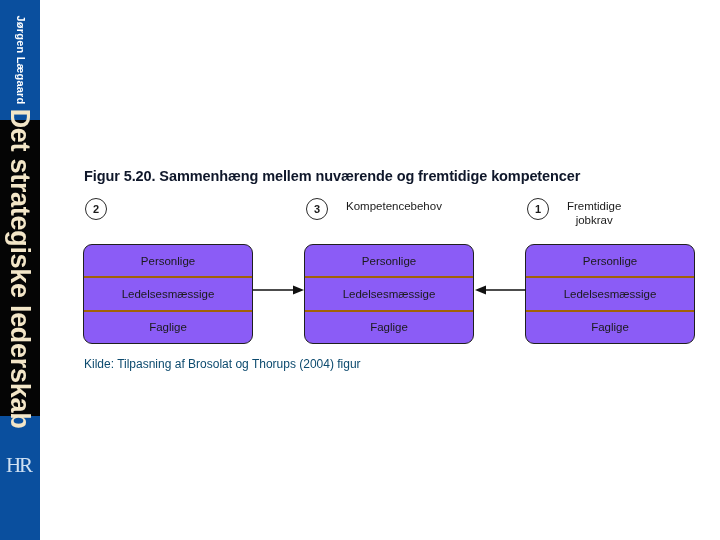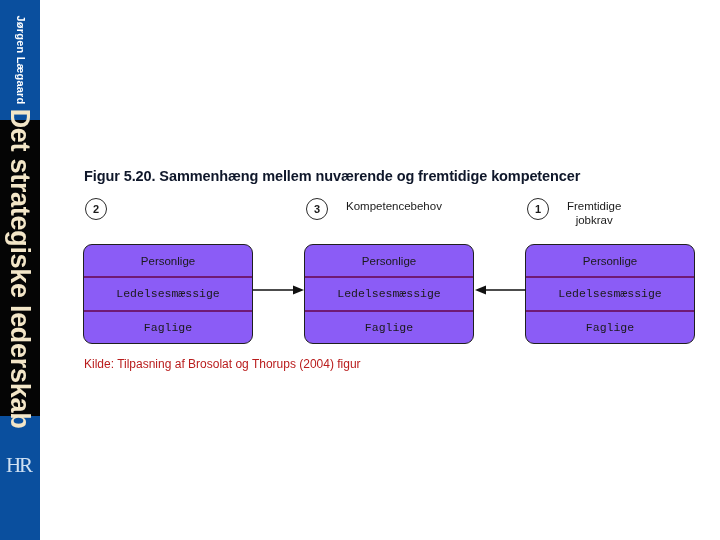"Ledelsesmæssige" .krow + .krow { border-top: 2px solid #701a75 -> 2px solid #a16207; font-family: Liberation Mono, monospace -> none }
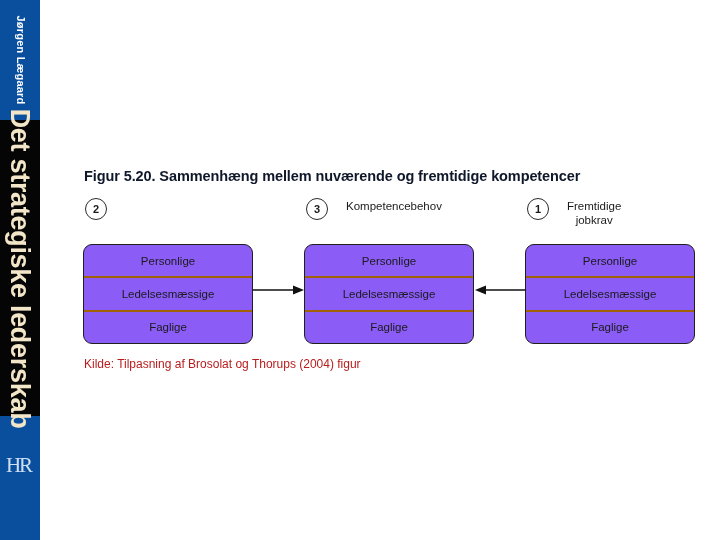"Kilde: Tilpasning af Brosolat og" .source { color: #b91c1c -> #0c4a6e }
